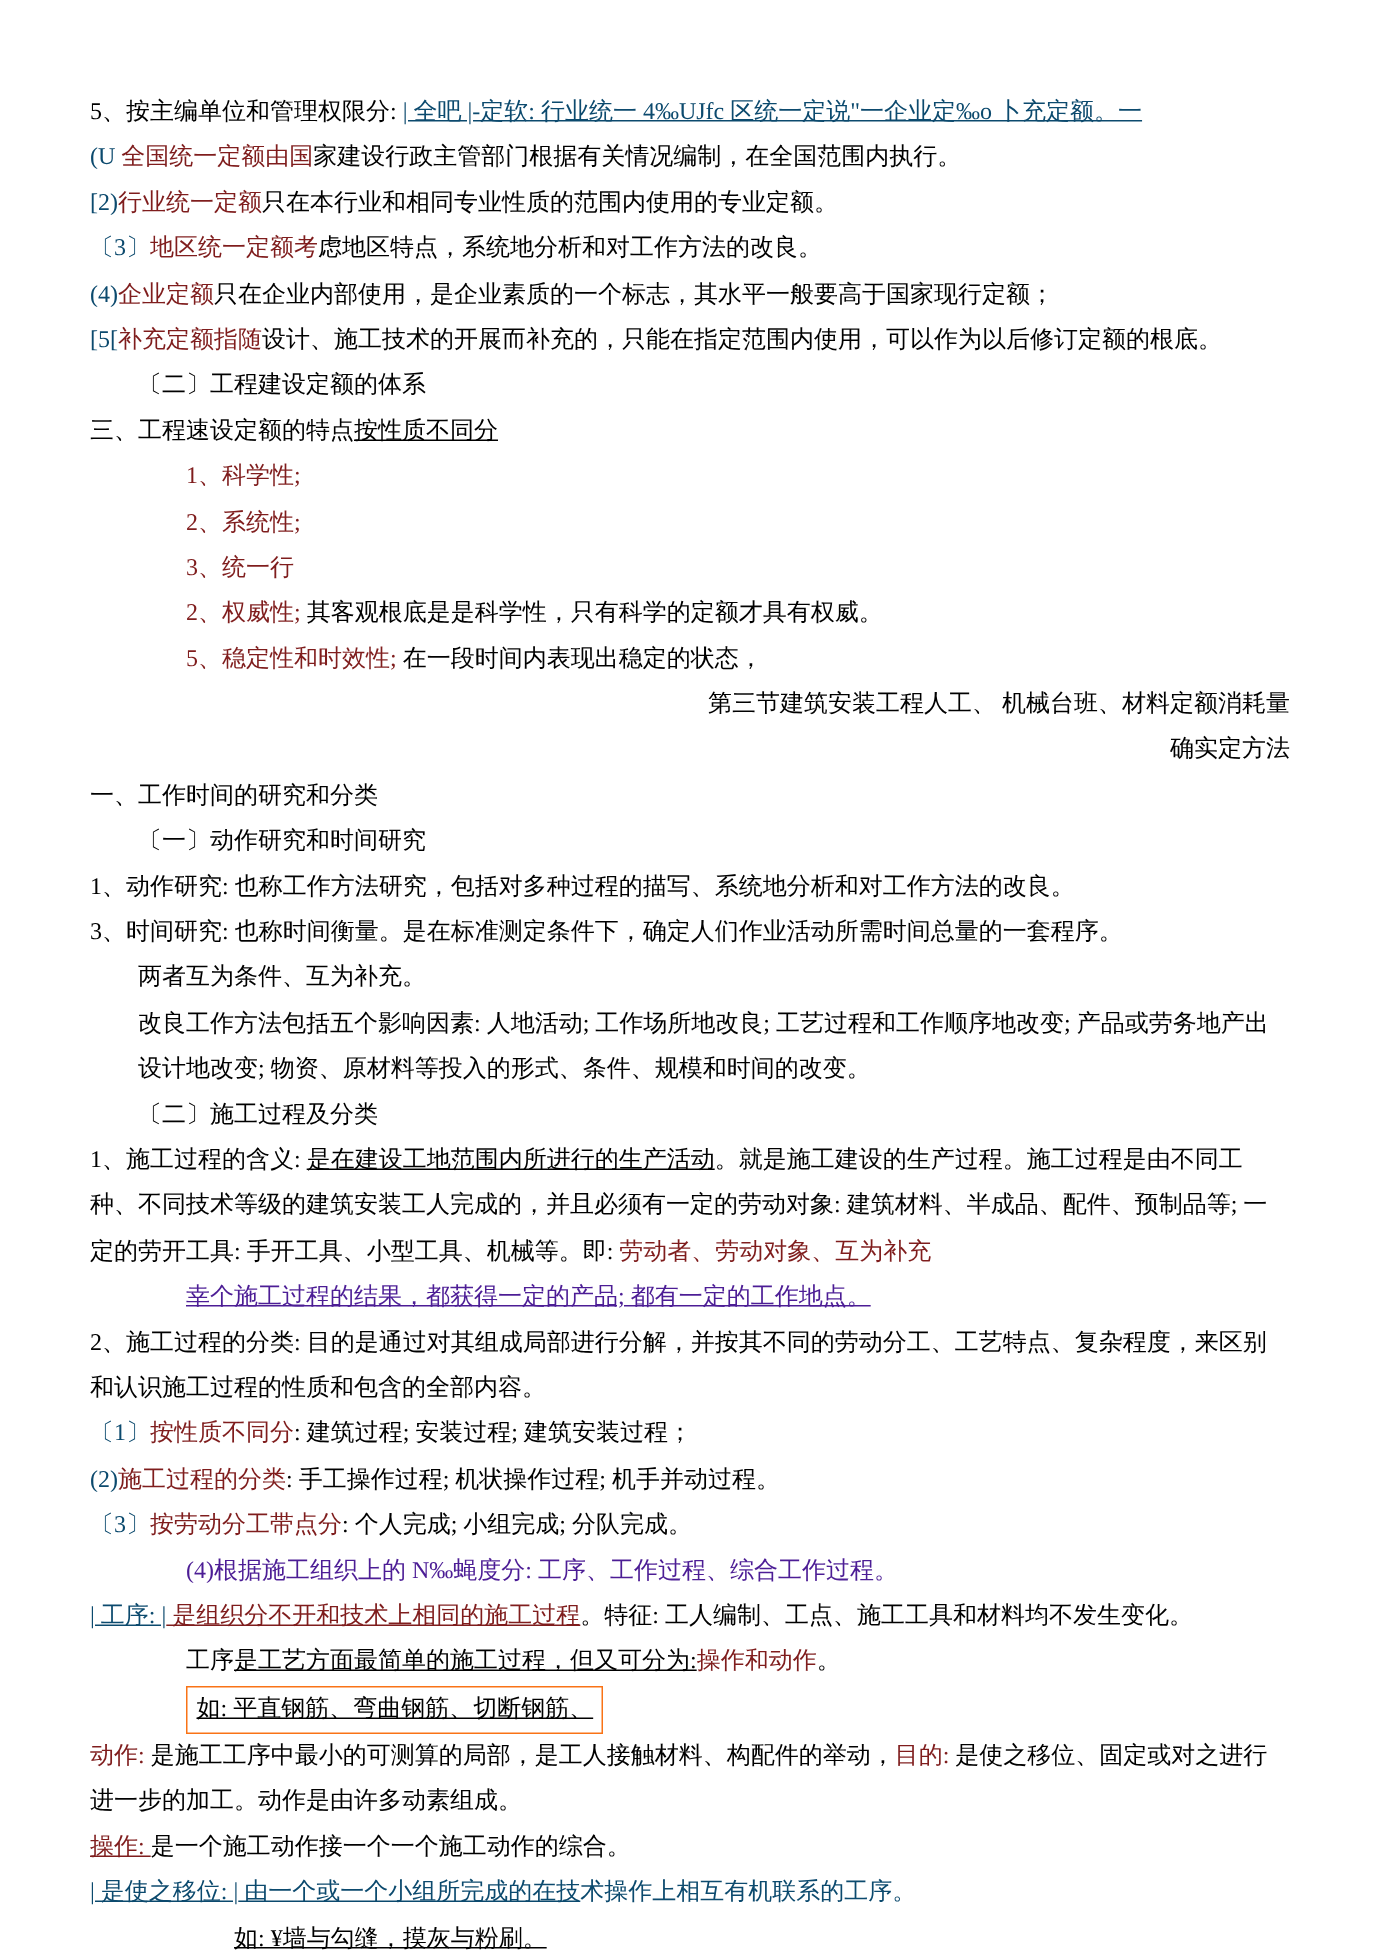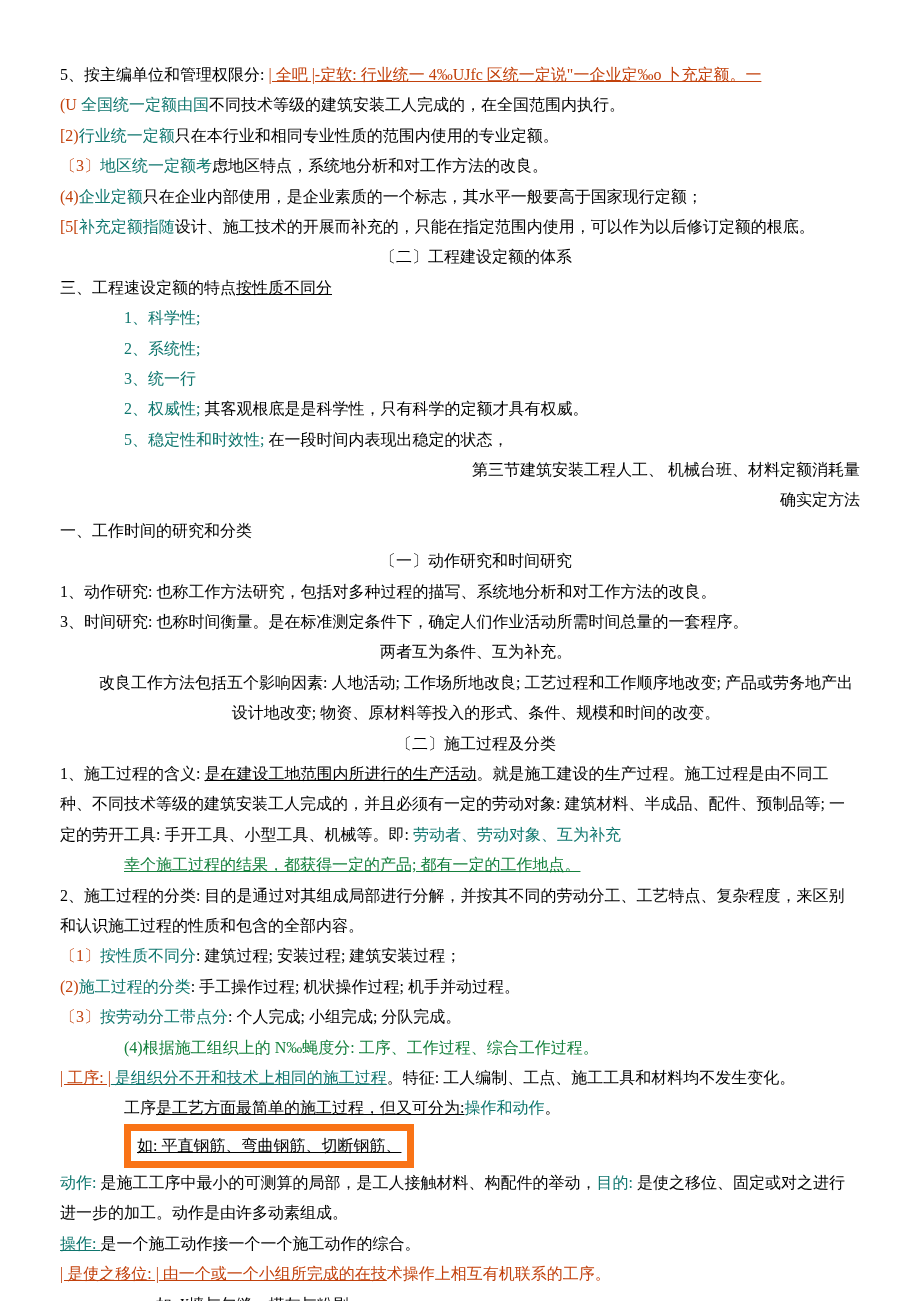"| 全吧 |-定软: 行业统一 4‰UJfc" .blue { color: #c2410c -> #0c4a6e }
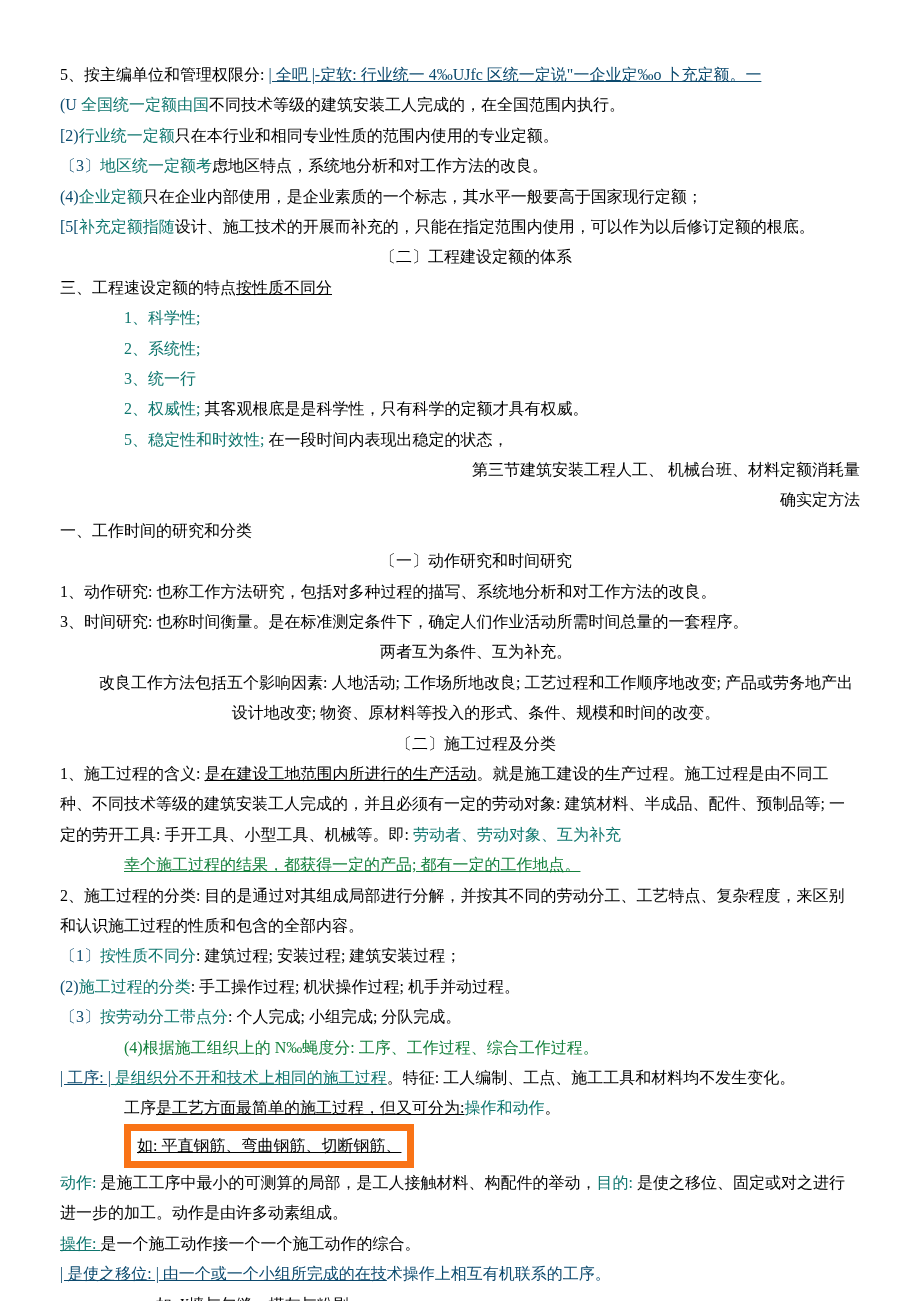"全国统一定额由国" .red { color: #0f766e -> #7f1d1d }
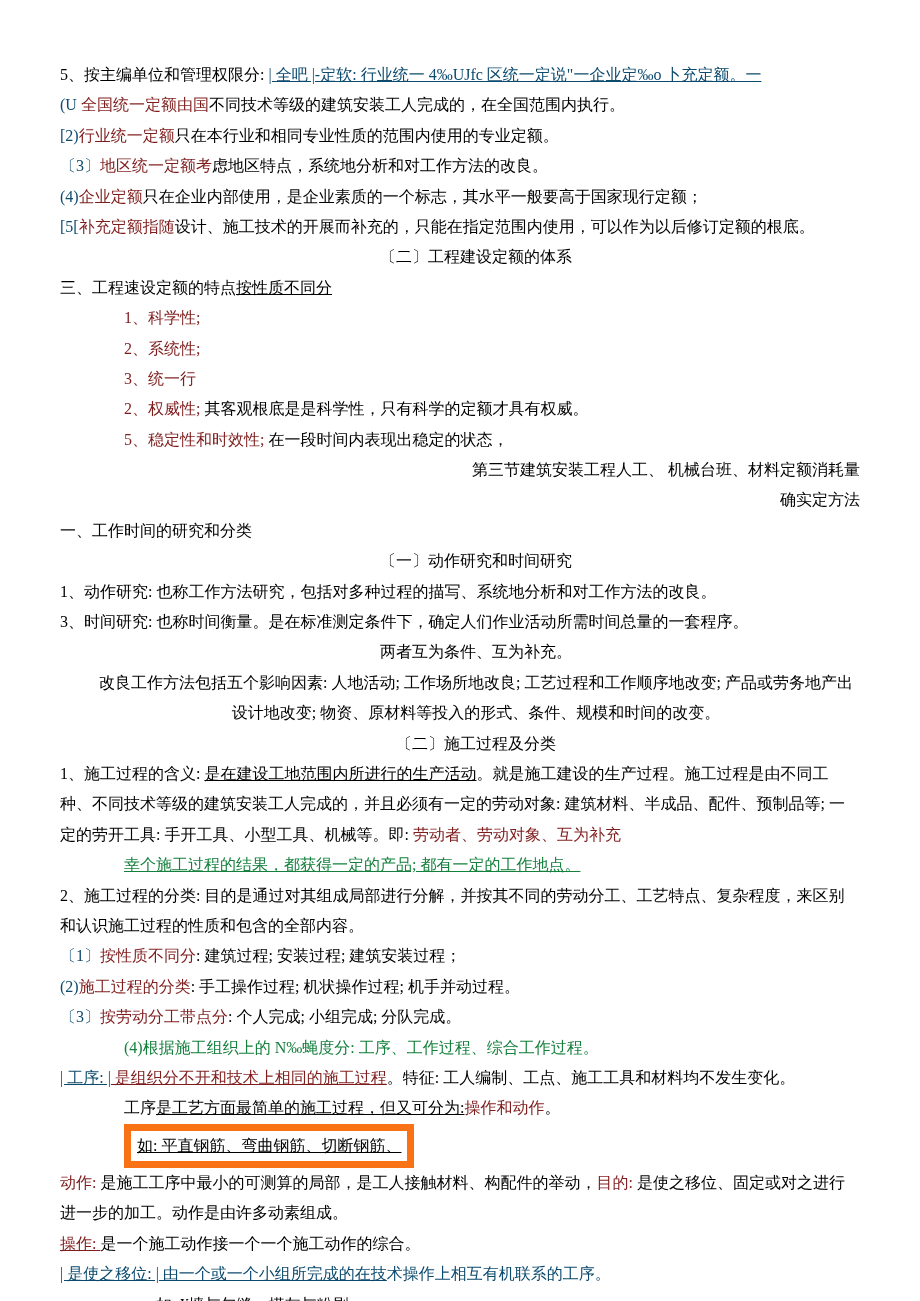"不同技术等级的建筑安装工人完成的，在全国范围内执行。" span { text: 不同技术等级的建筑安装工人完成的 -> 家建设行政主管部门根据有关情况编制 }
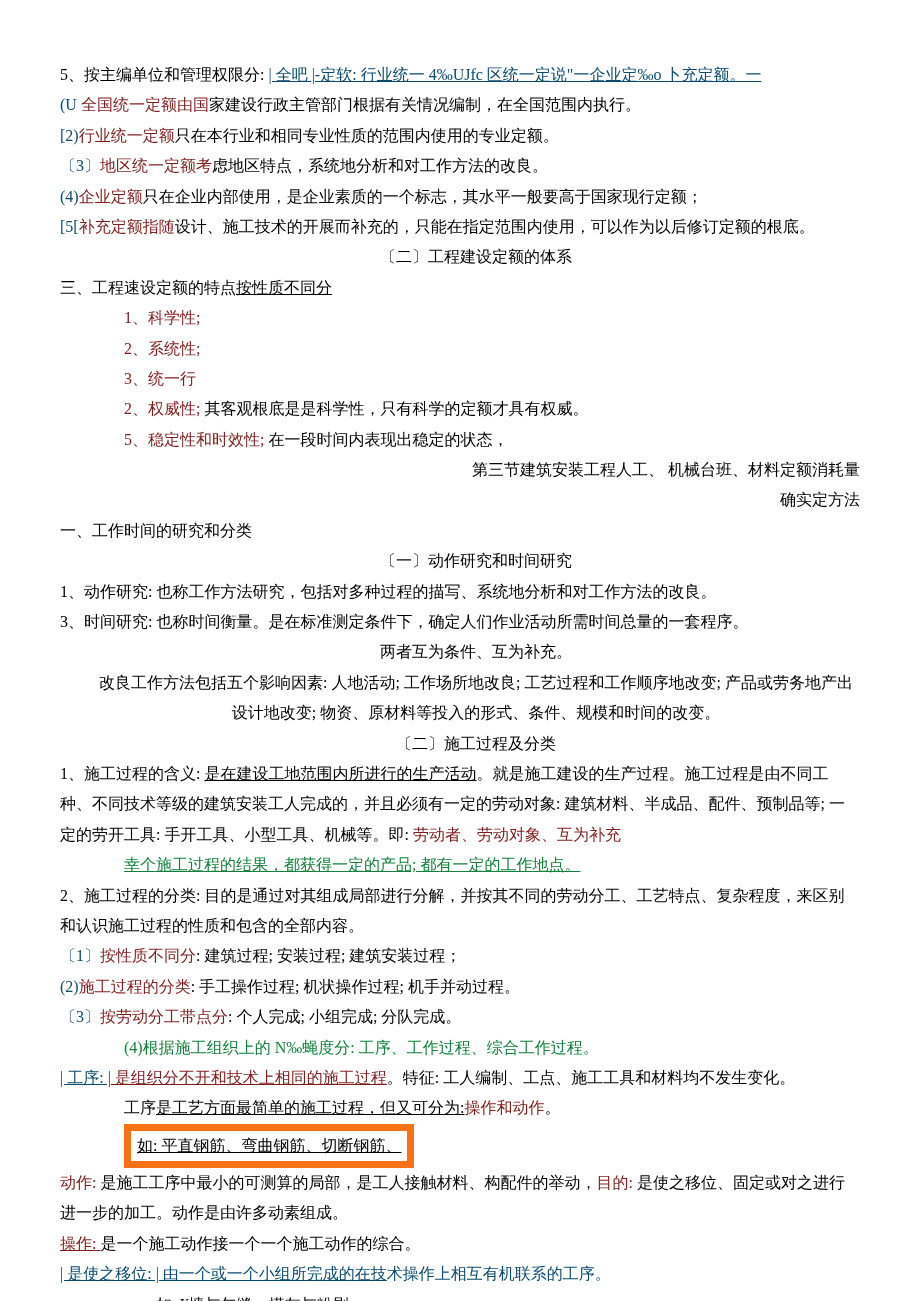"〔二〕工程建设定额的体系" .indent1 { text-align: center -> none }
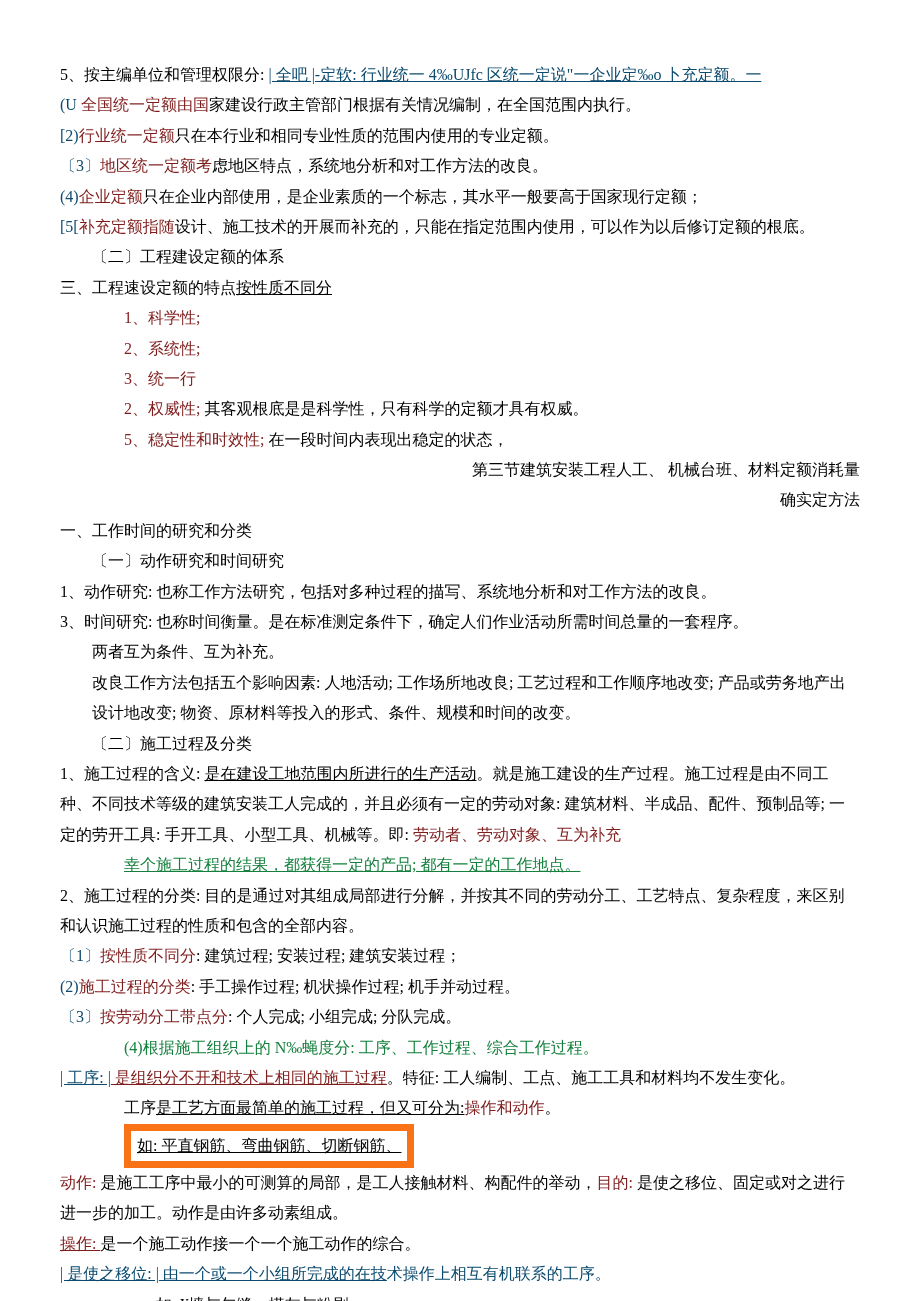"幸个施工过程的结果，都获得一定的产品; 都有一定的工作地点。" .green { color: #15803d -> #4c1d95 }
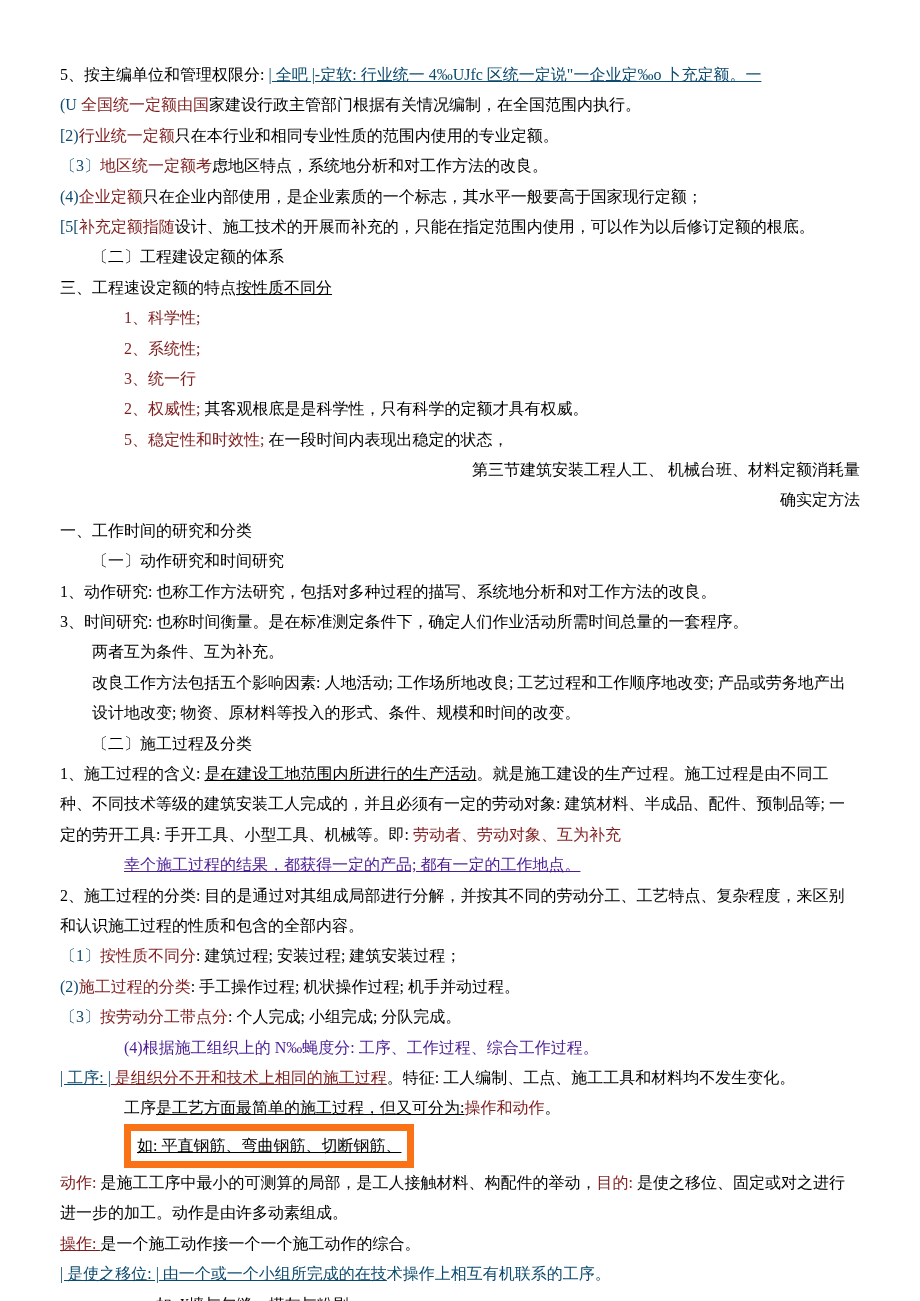"如: 平直钢筋、弯曲钢筋、切断钢筋、" .box { border: 7px solid #f97316 -> 1px solid #f97316 }
